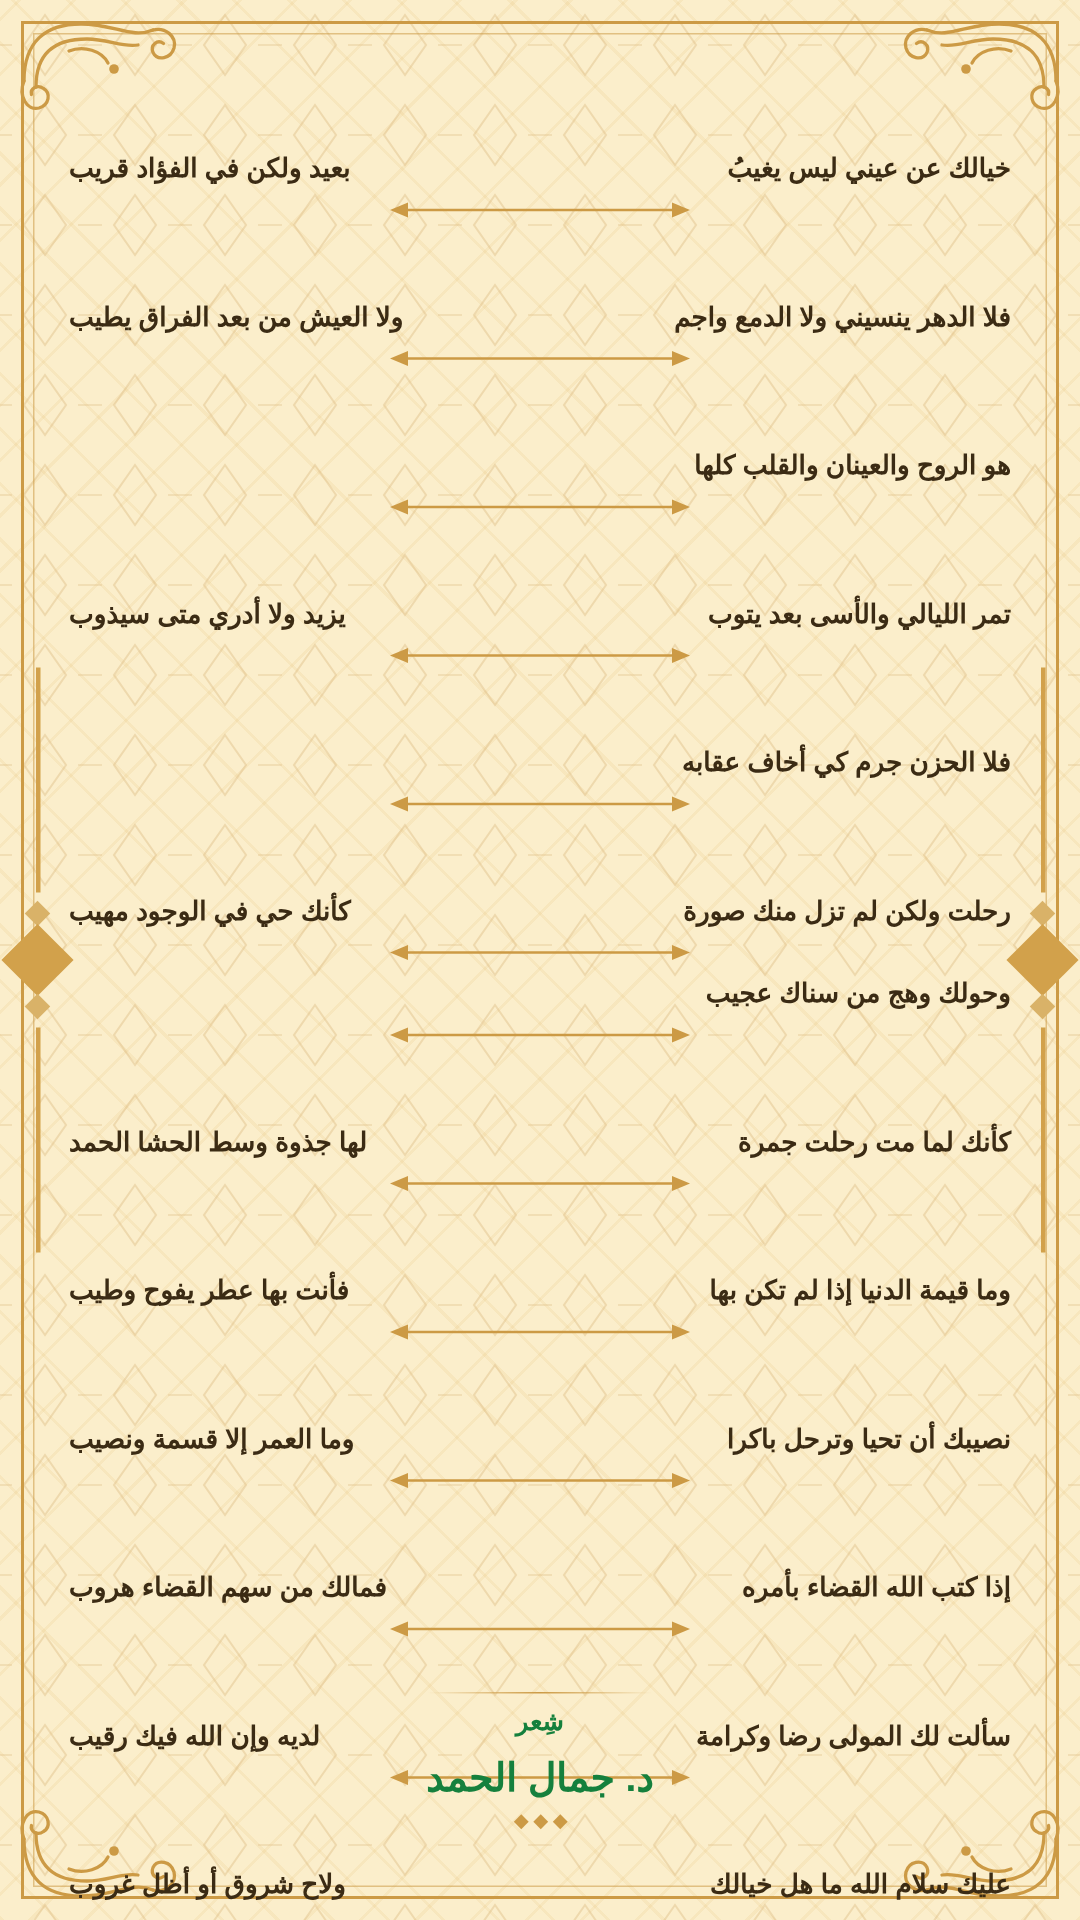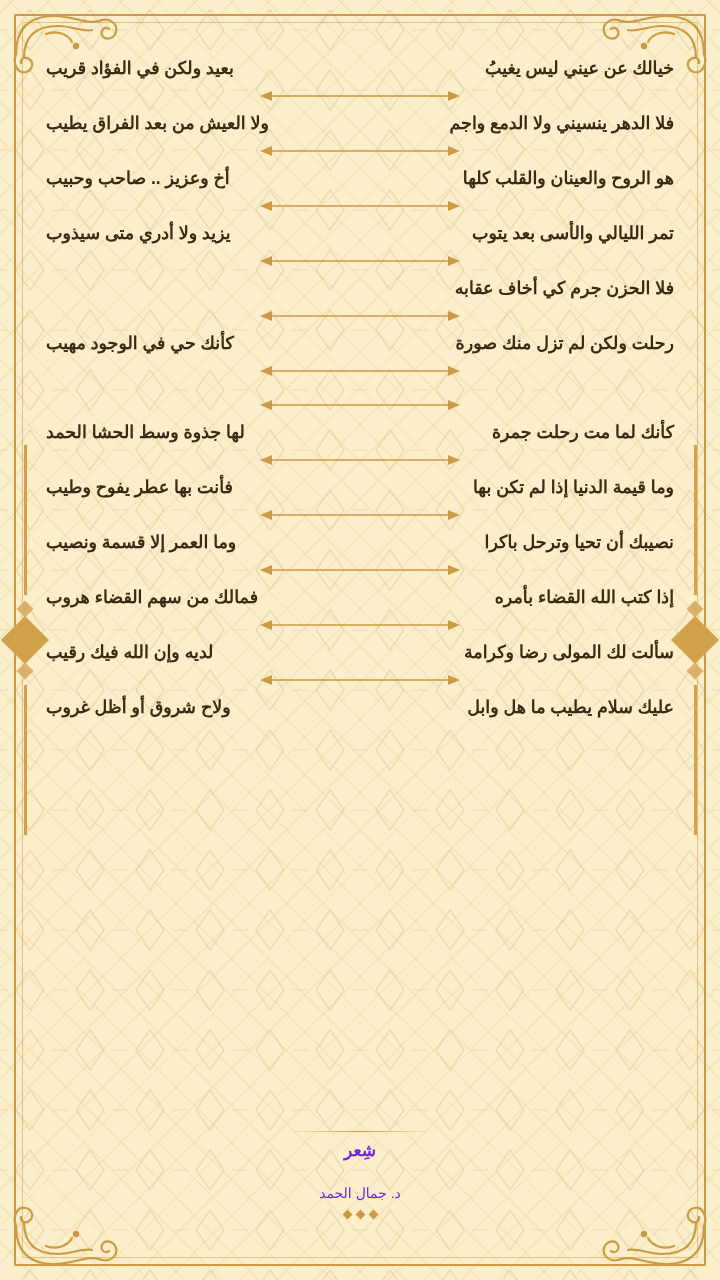"خيالك عن عيني ليس يغيبُ" .hemistich.first { margin-top: none -> 44px }
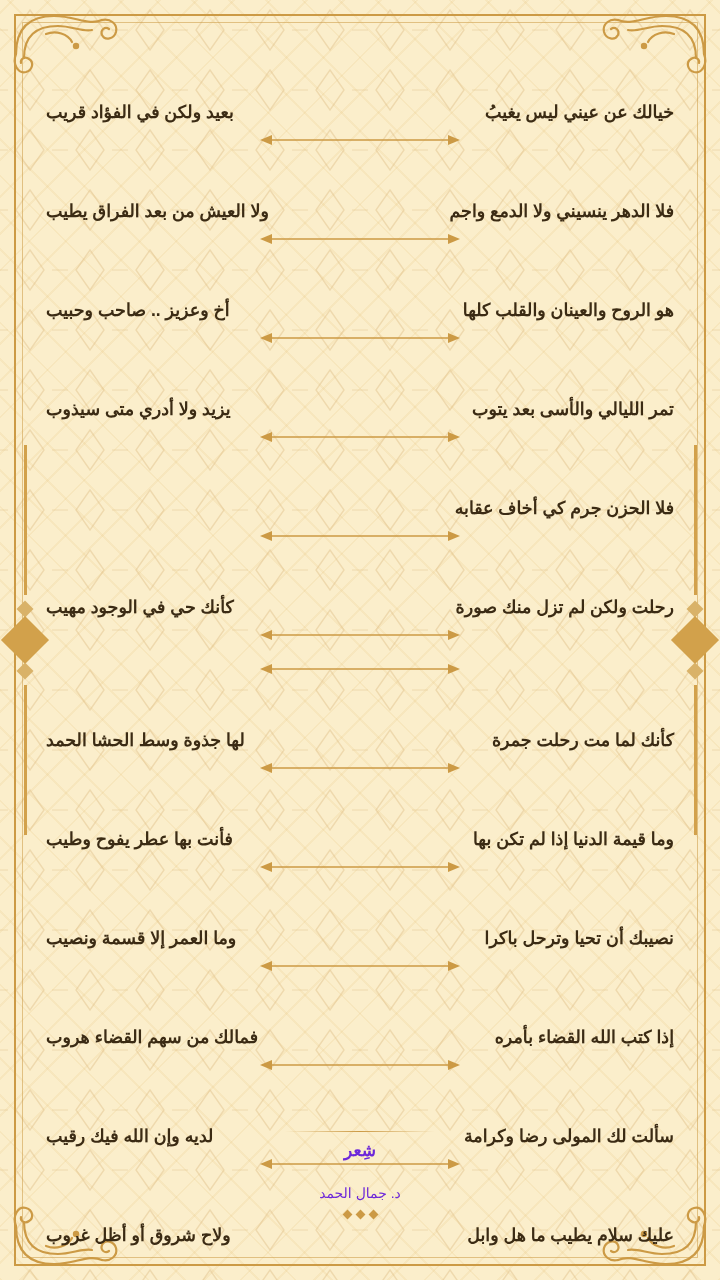"أخ وعزيز .. صاحب وحبيب" span.hemistich { html: <span>أخ وعزيز .. صاحب وحبيب</span> -> none }
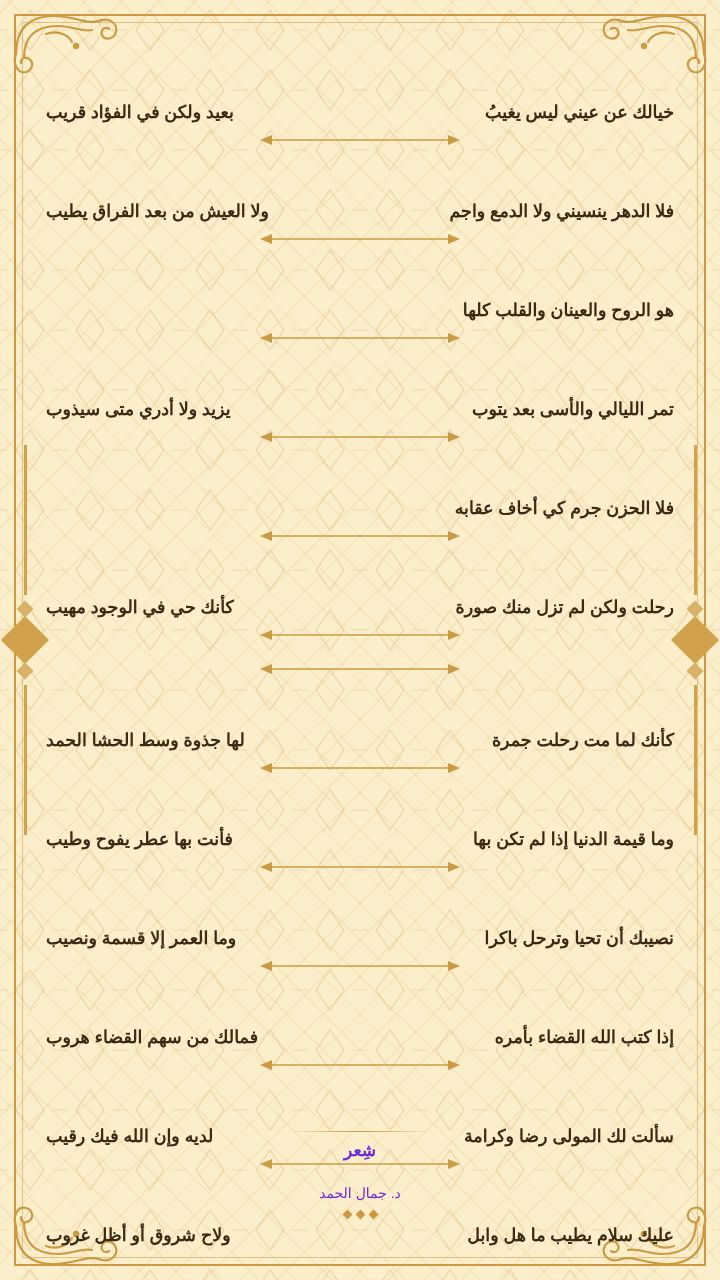"وحولك وهج من سناك عجيب" span.hemistich { html: none -> <span>وحولك وهج من سناك عجيب</span> }
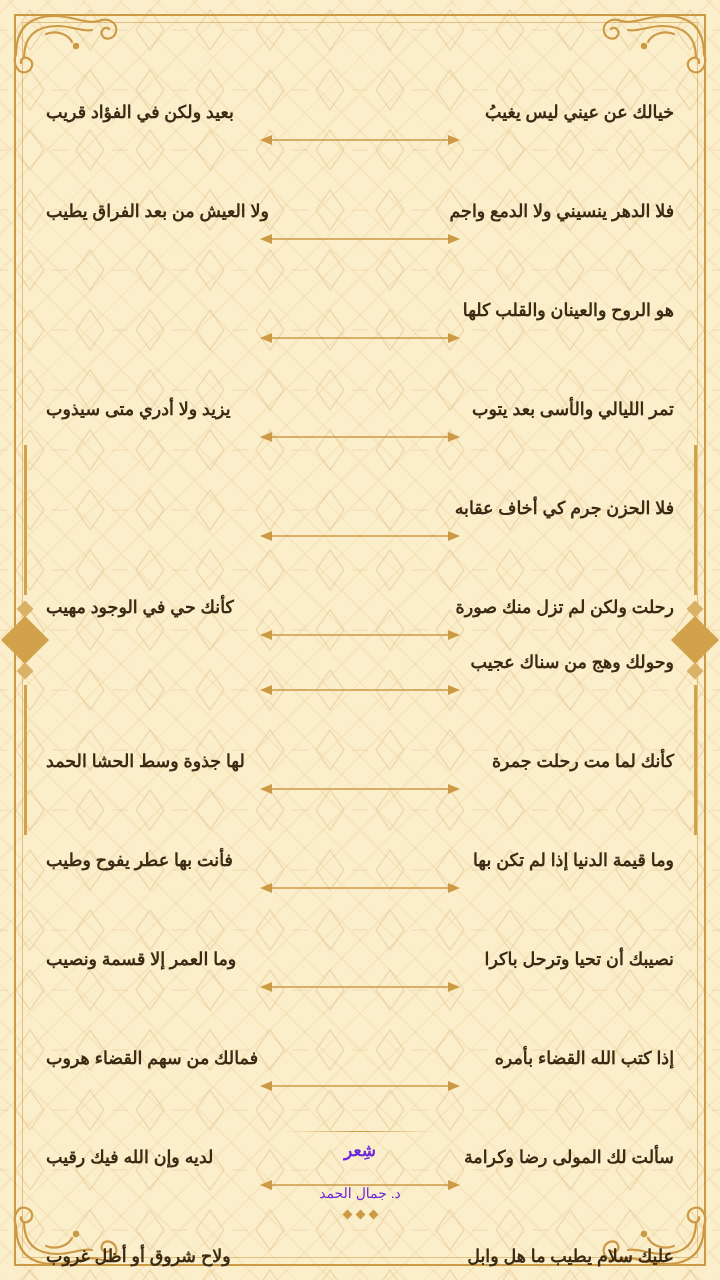"شِعر" .signature { color: #6d28d9 -> #15803d }
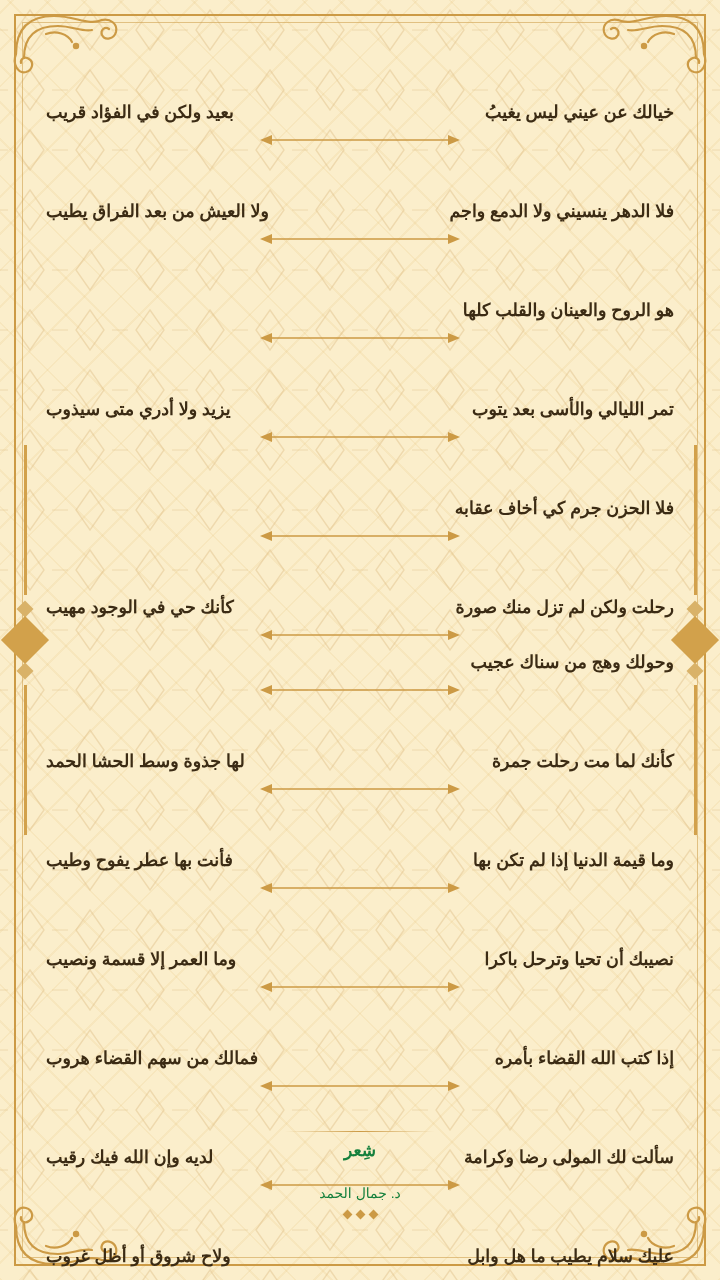"د. جمال الحمد" .sig-name { font-size: 14px -> 26px; font-weight: normal -> bold; margin-top: 24px -> 12px }
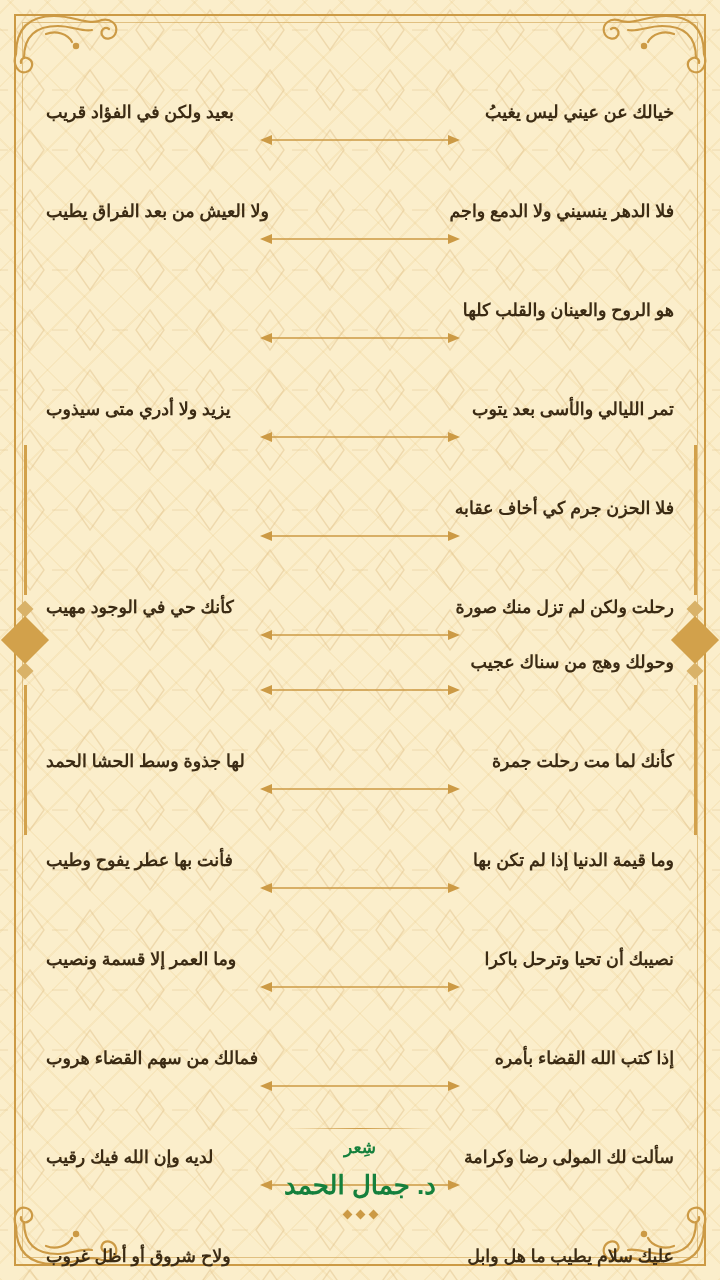"عليك سلام يطيب ما هل" span.hemistich { text: يطيب ما هل وابل -> الله ما هل خيالك }
